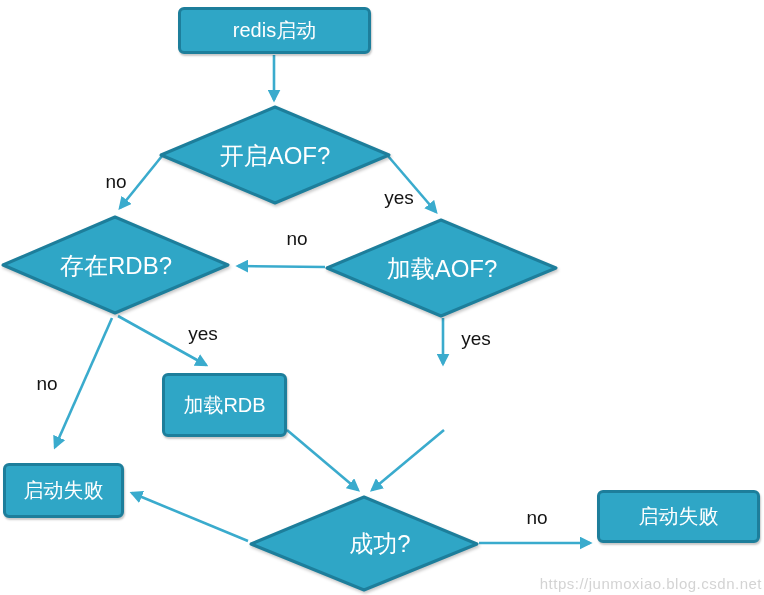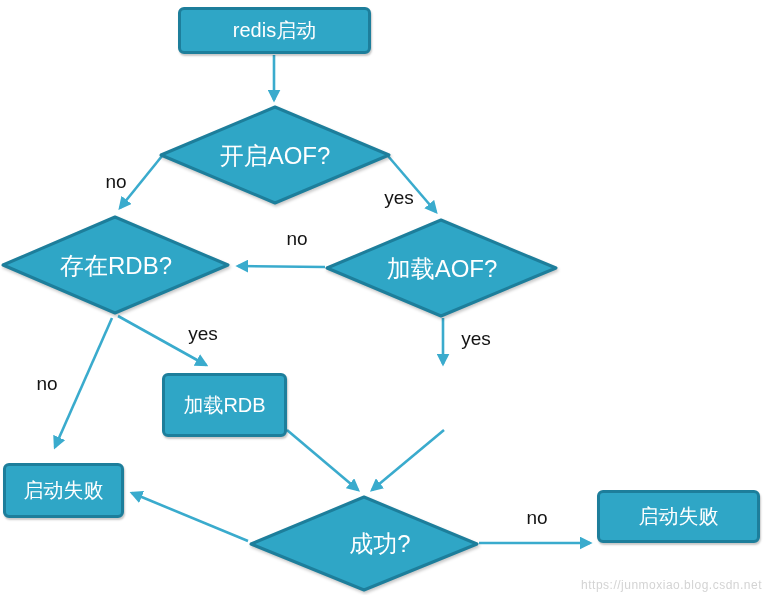"https://junmoxiao.blog.csdn.net" .watermark { font-size: 12px -> 15px }
